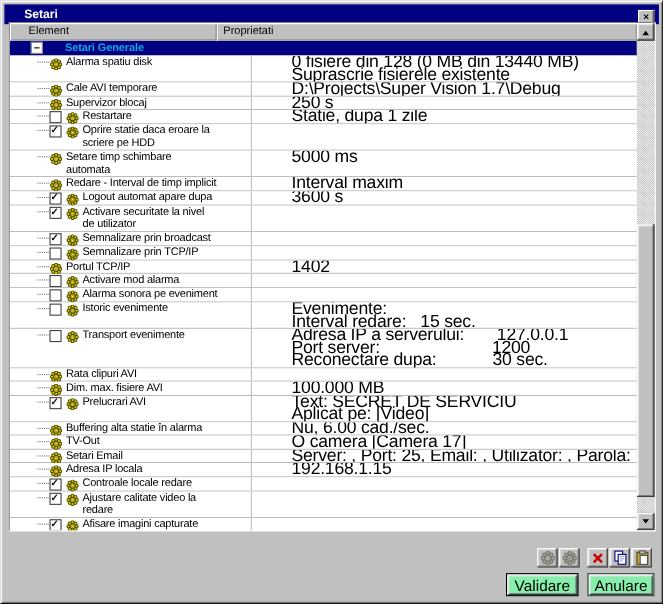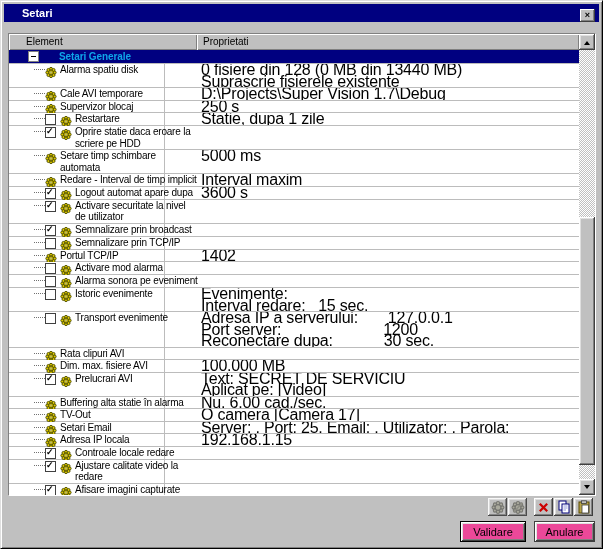"Element" .list { top: 32px -> 19px }
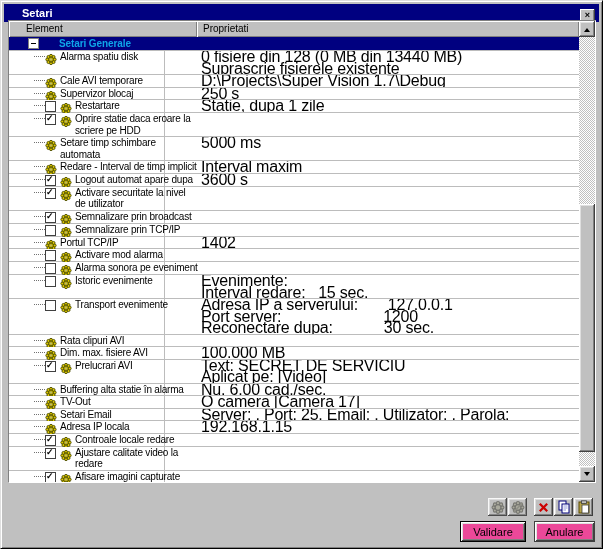"Alarma spatiu disk" .cell-el { width: 156px -> 220px }
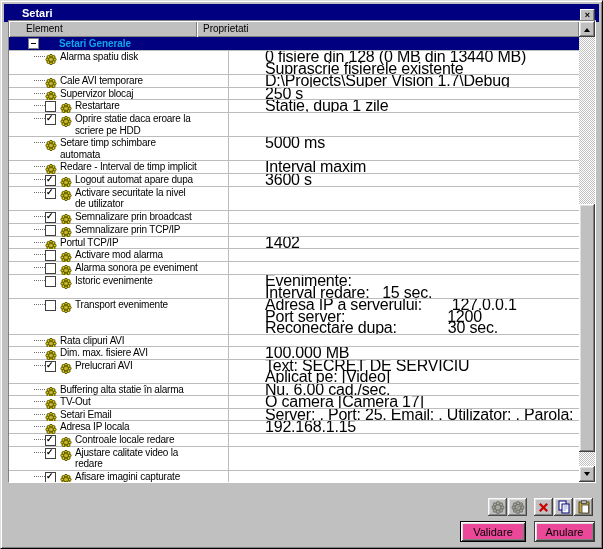"Validare" .btn { background: #ec4899 -> #86efac; font-size: 11px -> 14px }
